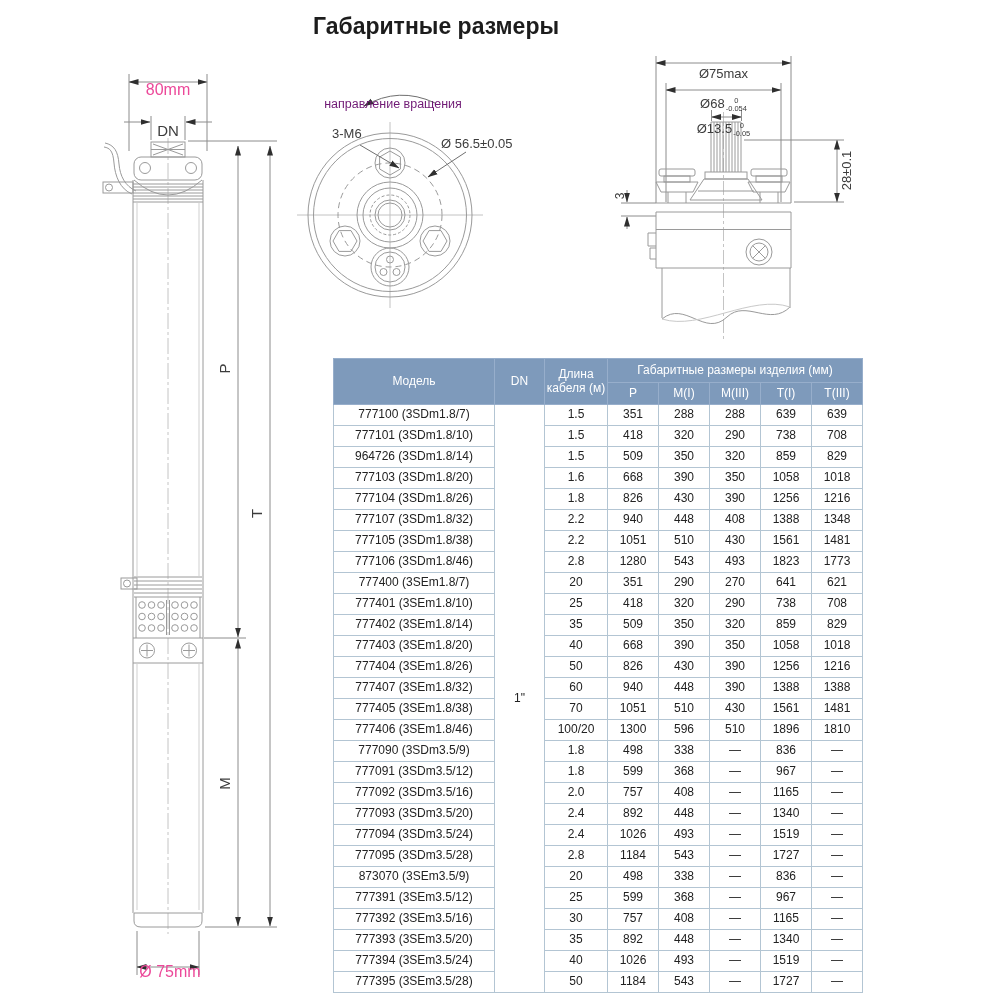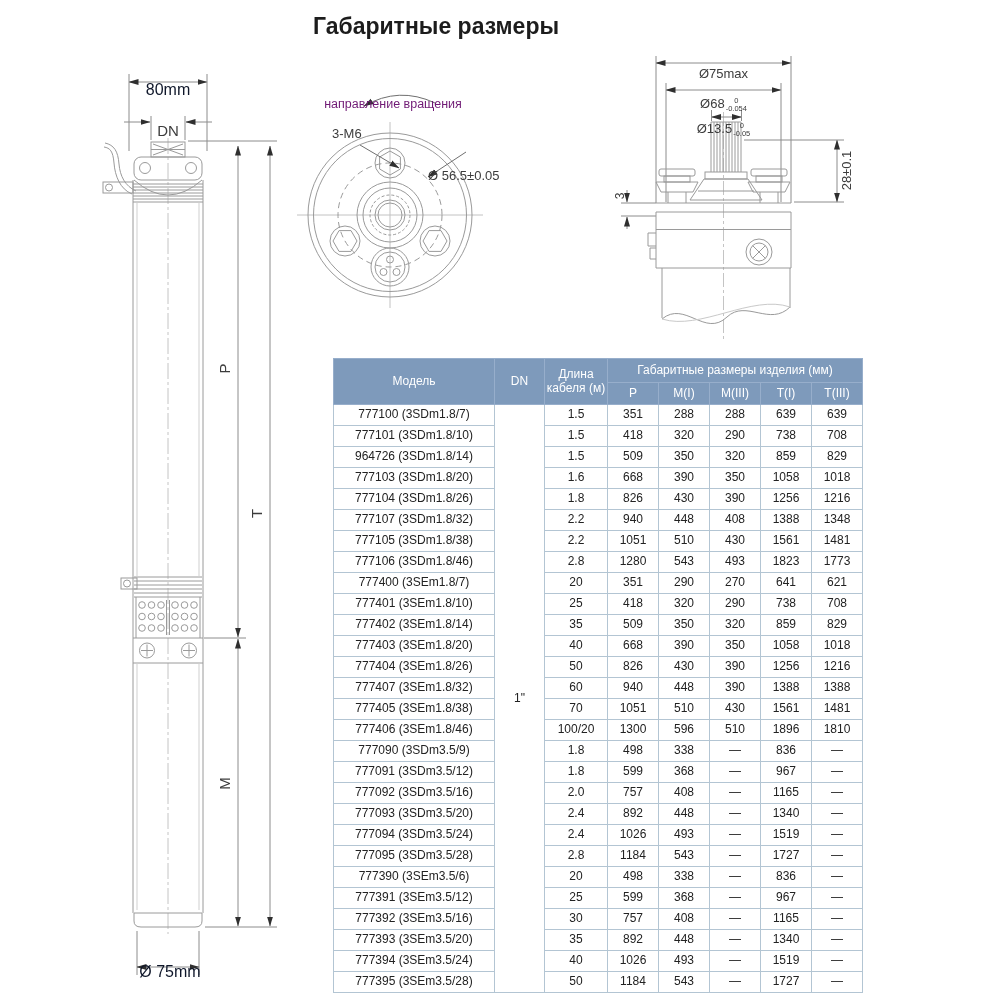"80mm" .big { color: #0f172a -> #ec4899 }
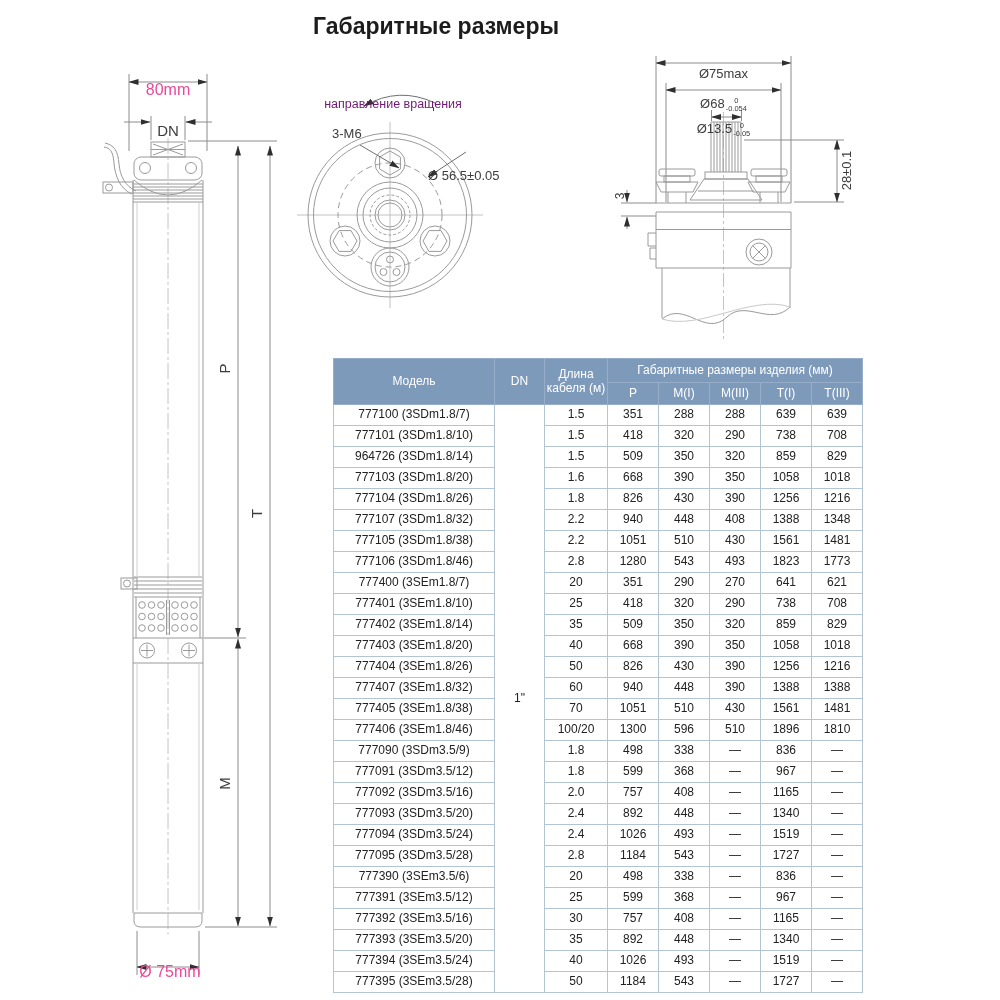"Ø 56.5±0.05" div.lbl { left: 428px -> 441px; margin-top: 32px -> none }
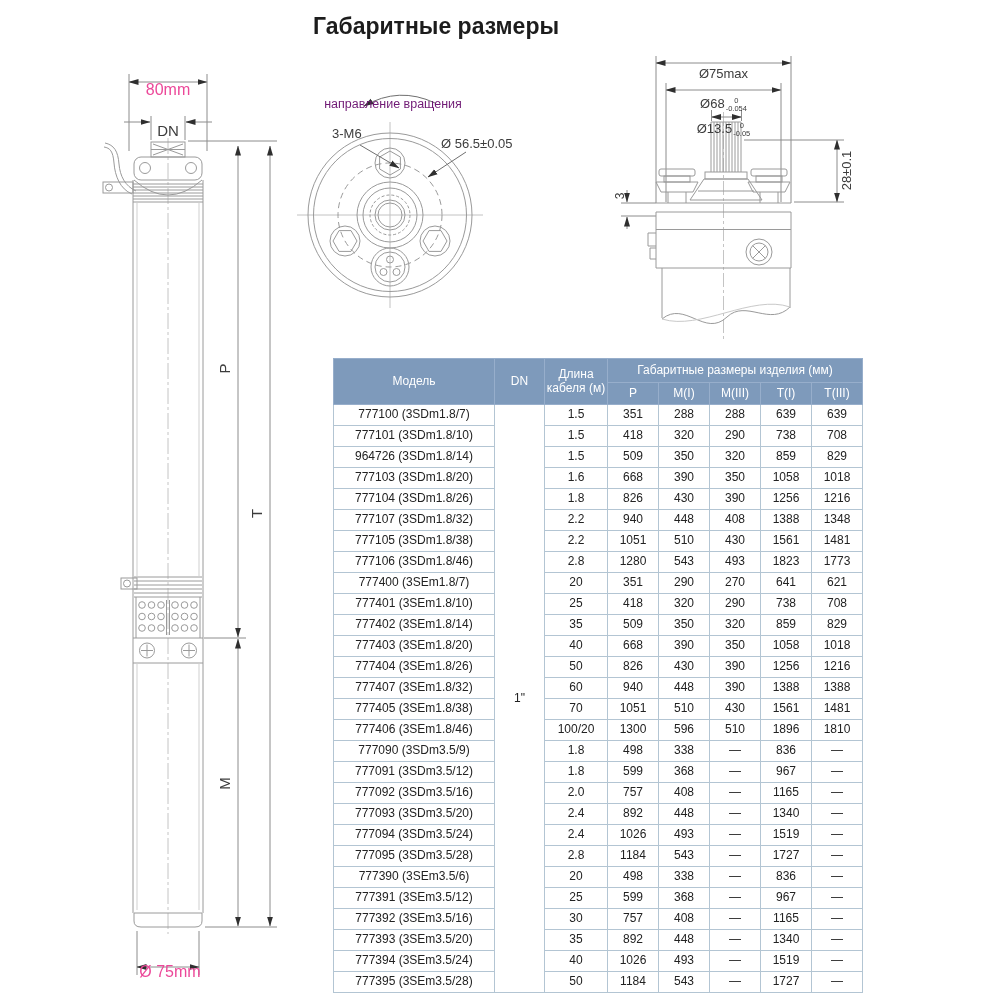"777390 (3SEm3.5/6)" td { text: 777390 (3SEm3.5/6 -> 873070 (3SEm3.5/9 }
